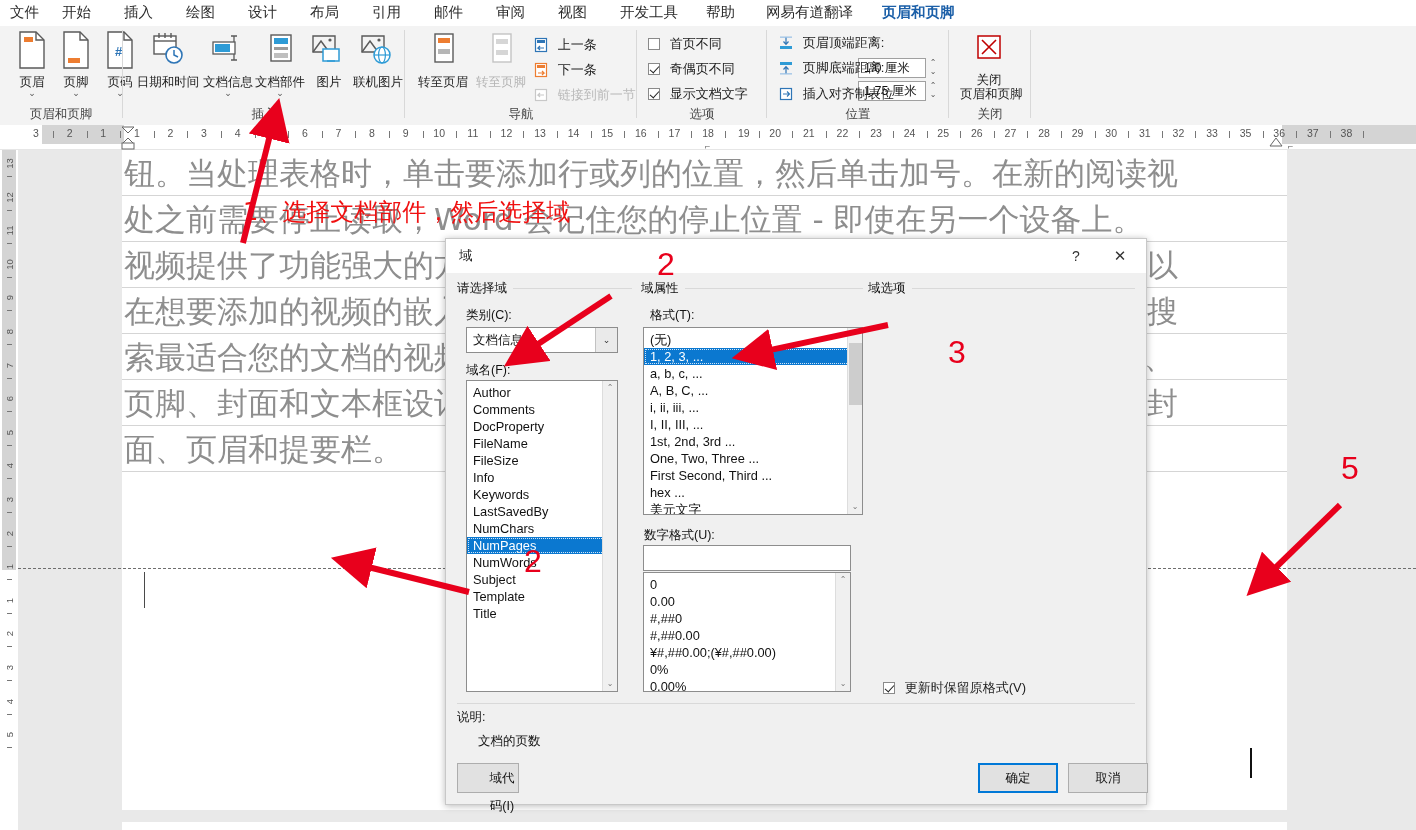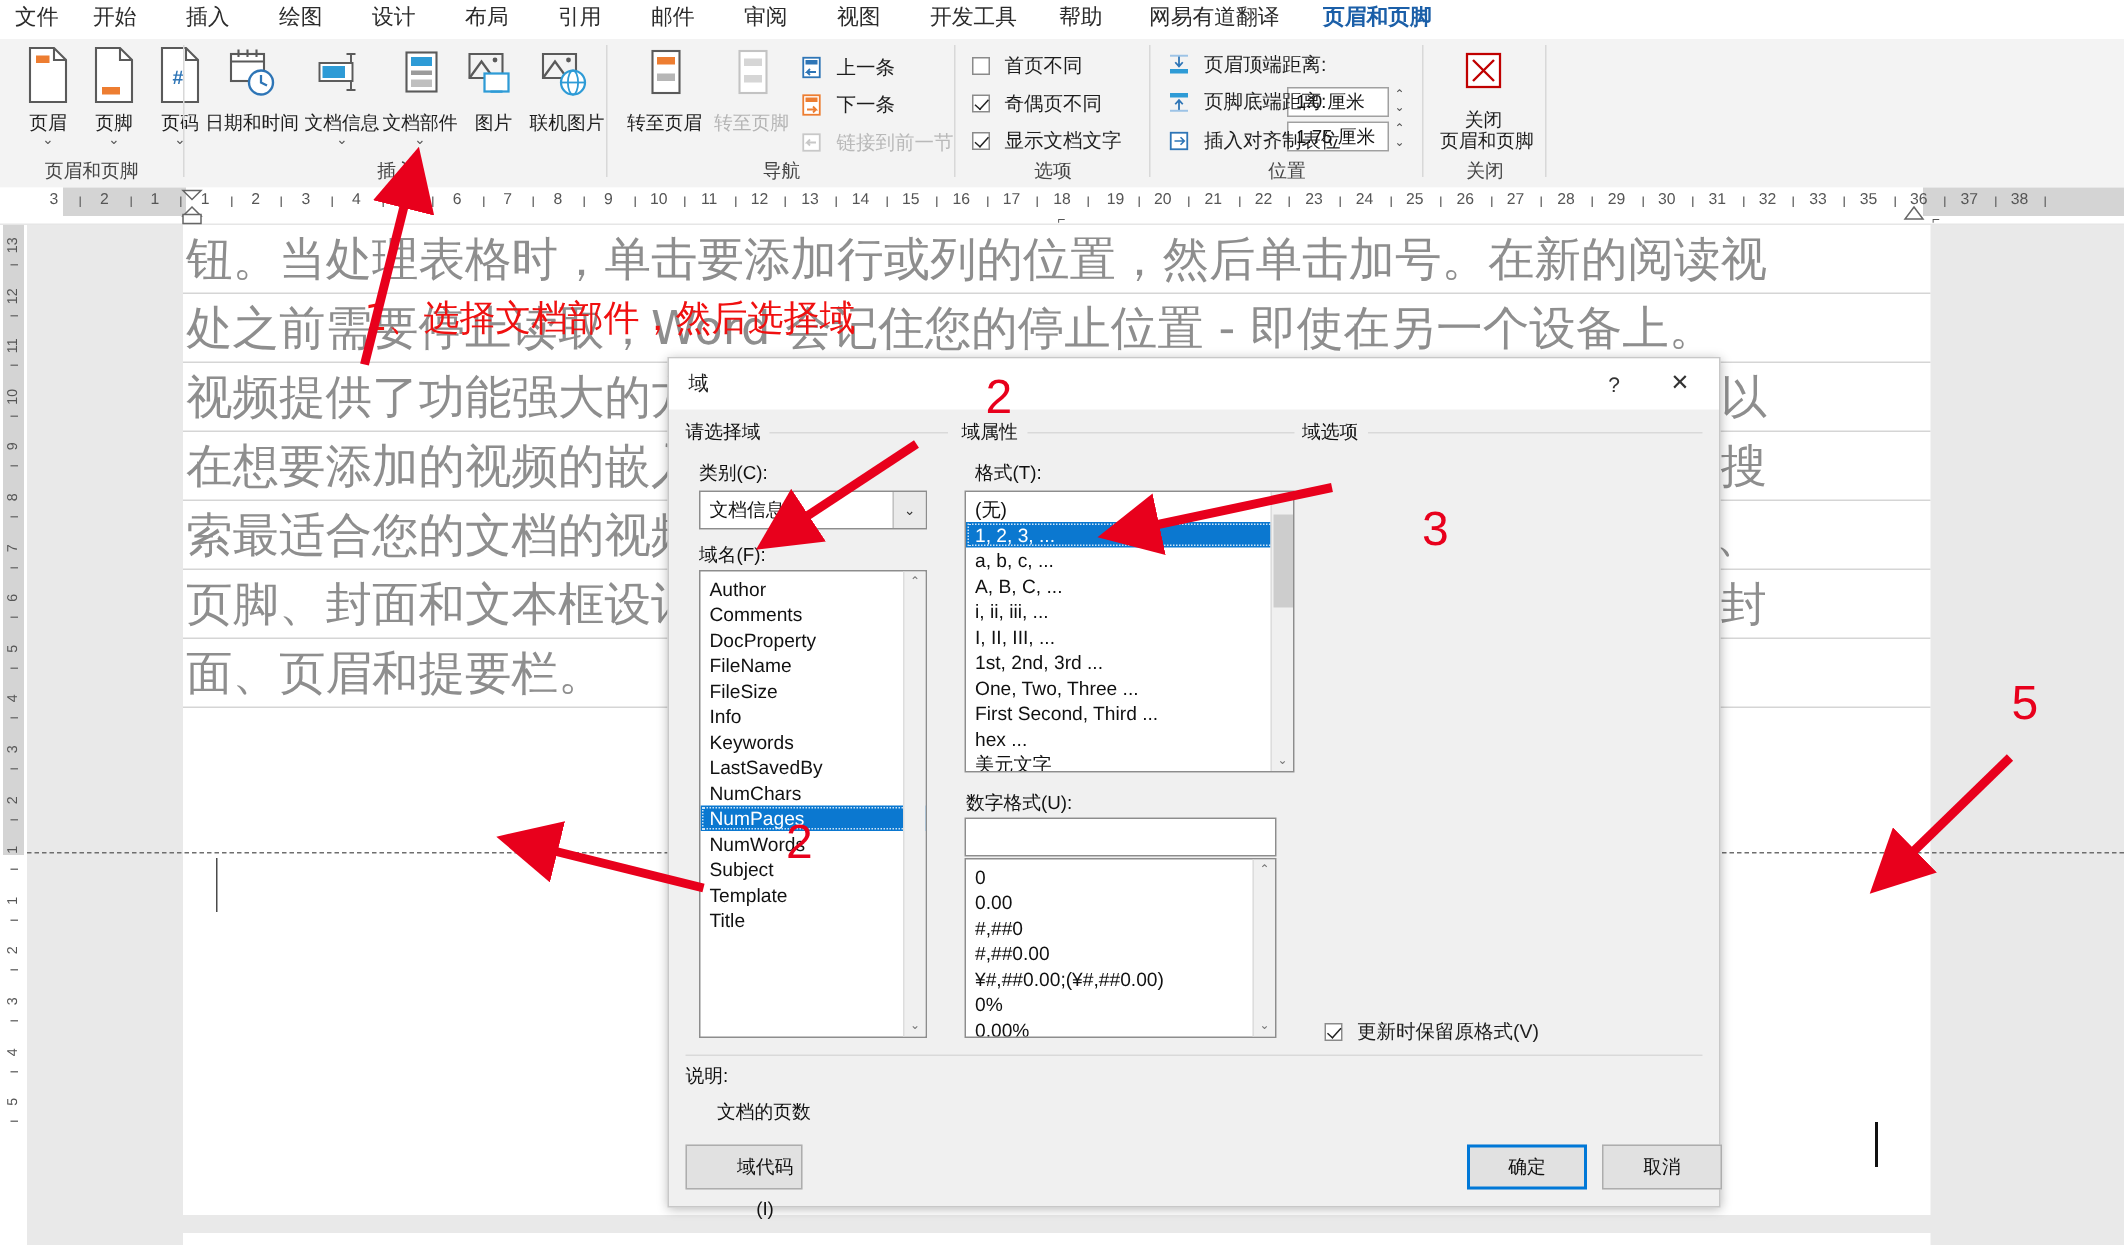"域代码(I)" div.btn { width: 78px -> 62px }
